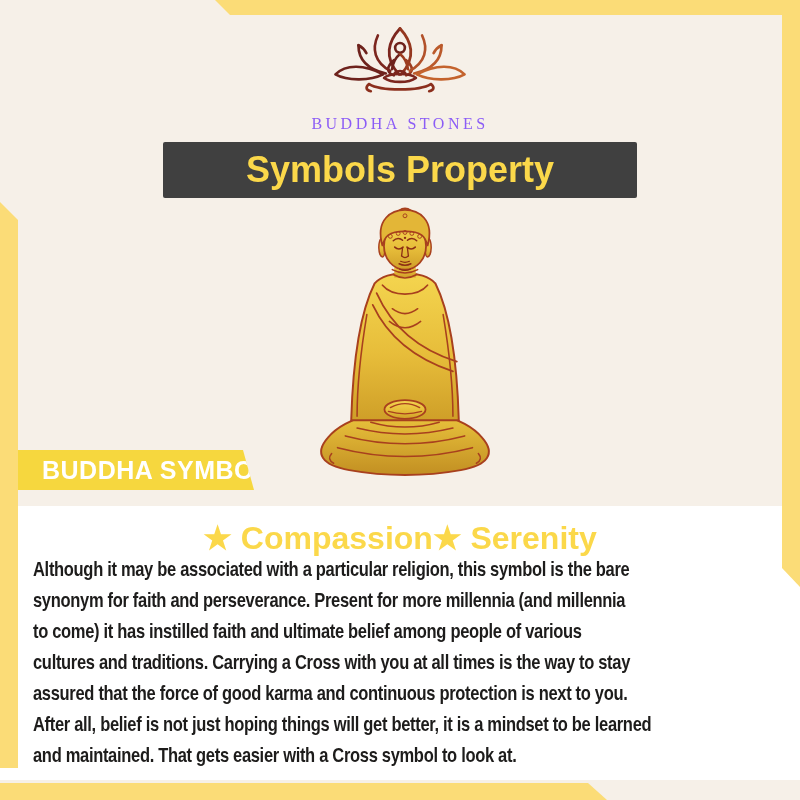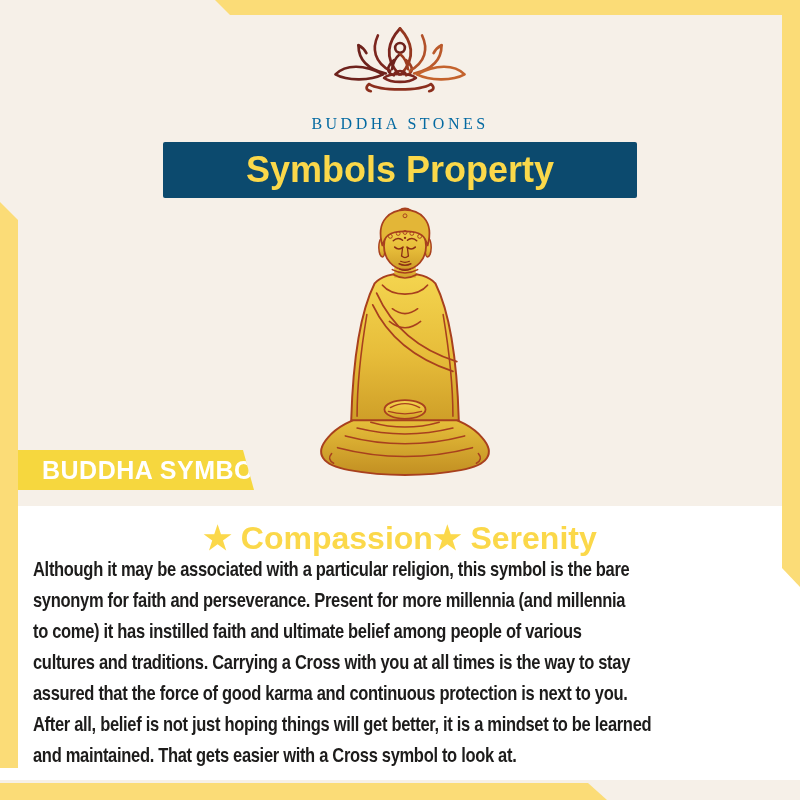"BUDDHA STONES" .brand-name { color: #0369a1 -> #8b5cf6 }
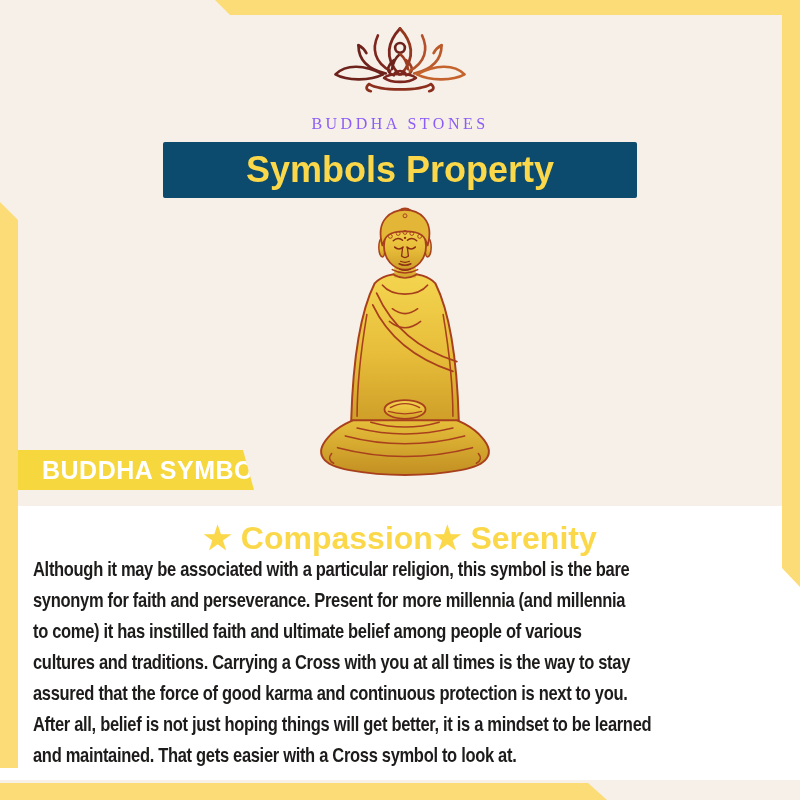"Symbols Property" .title-box { background: #0c4a6e -> #404040 }
